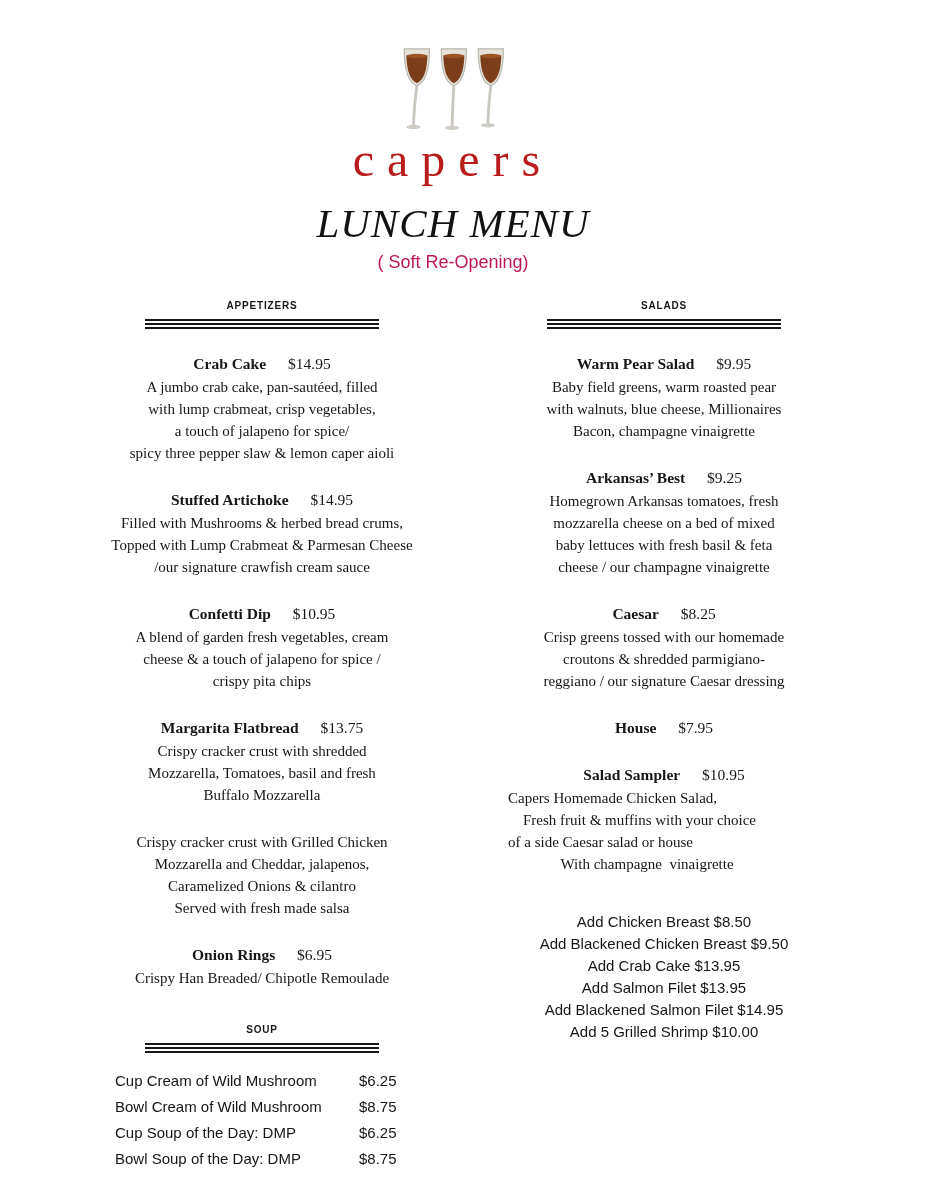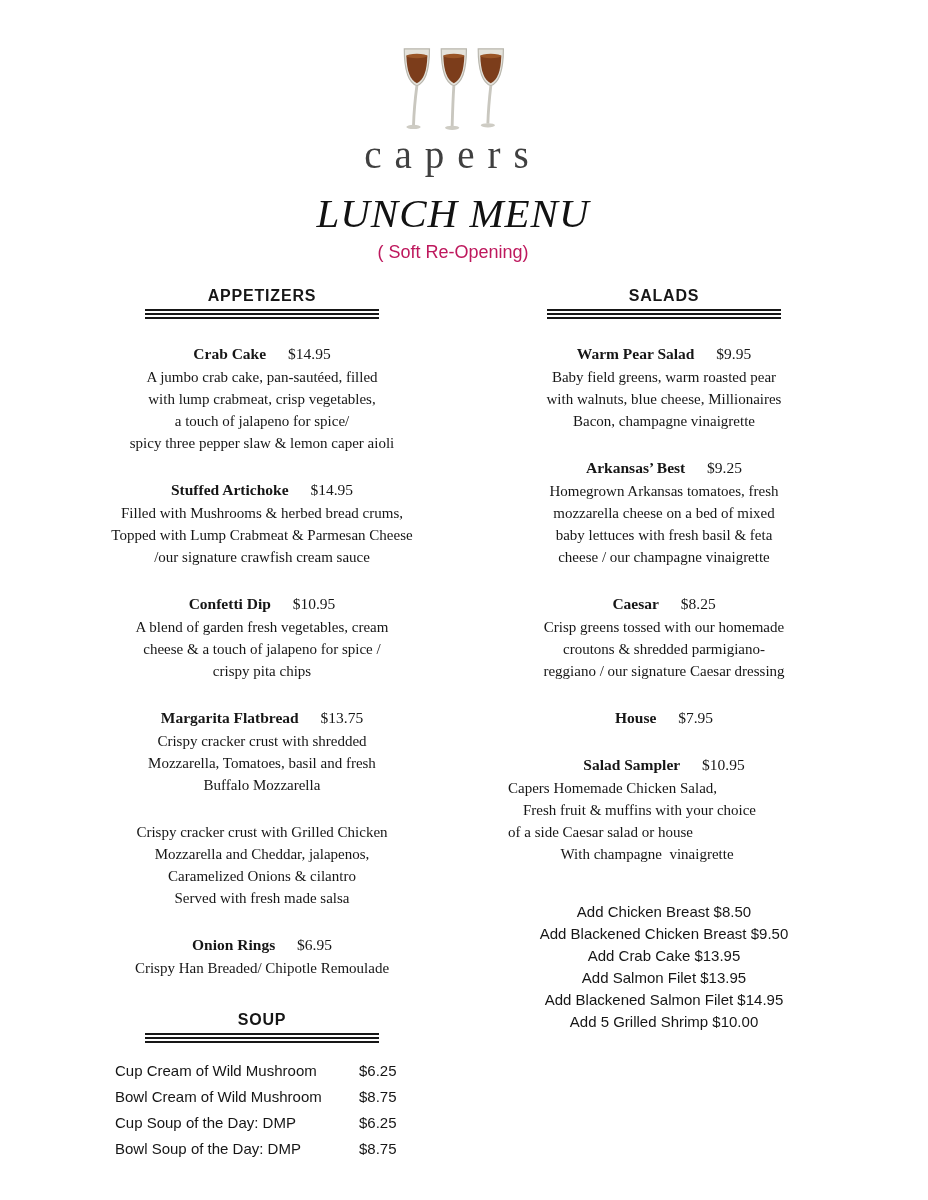"capers" .brand { color: #404040 -> #b91c1c; font-size: 39px -> 48px }
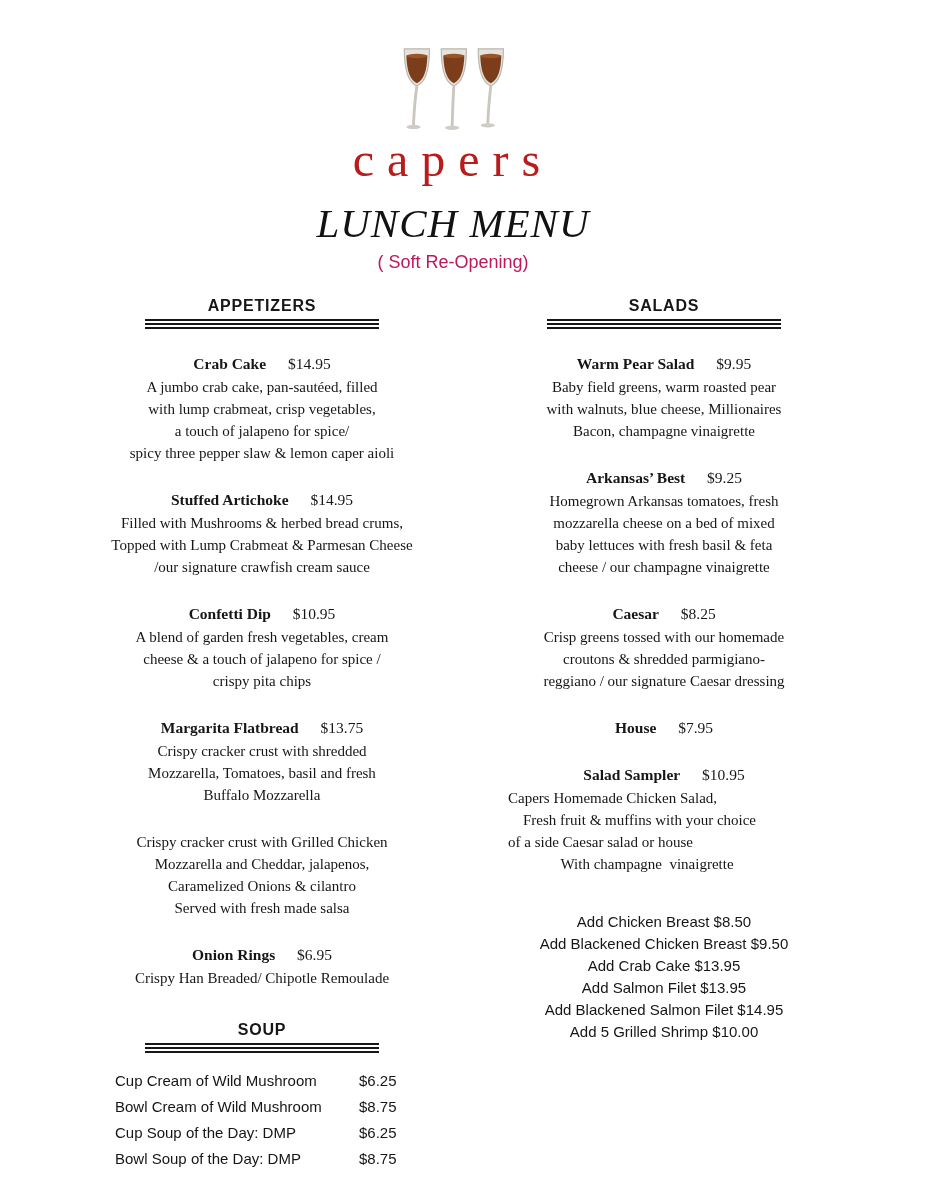"APPETIZERS" .section-title { font-size: 16px -> 10px }
